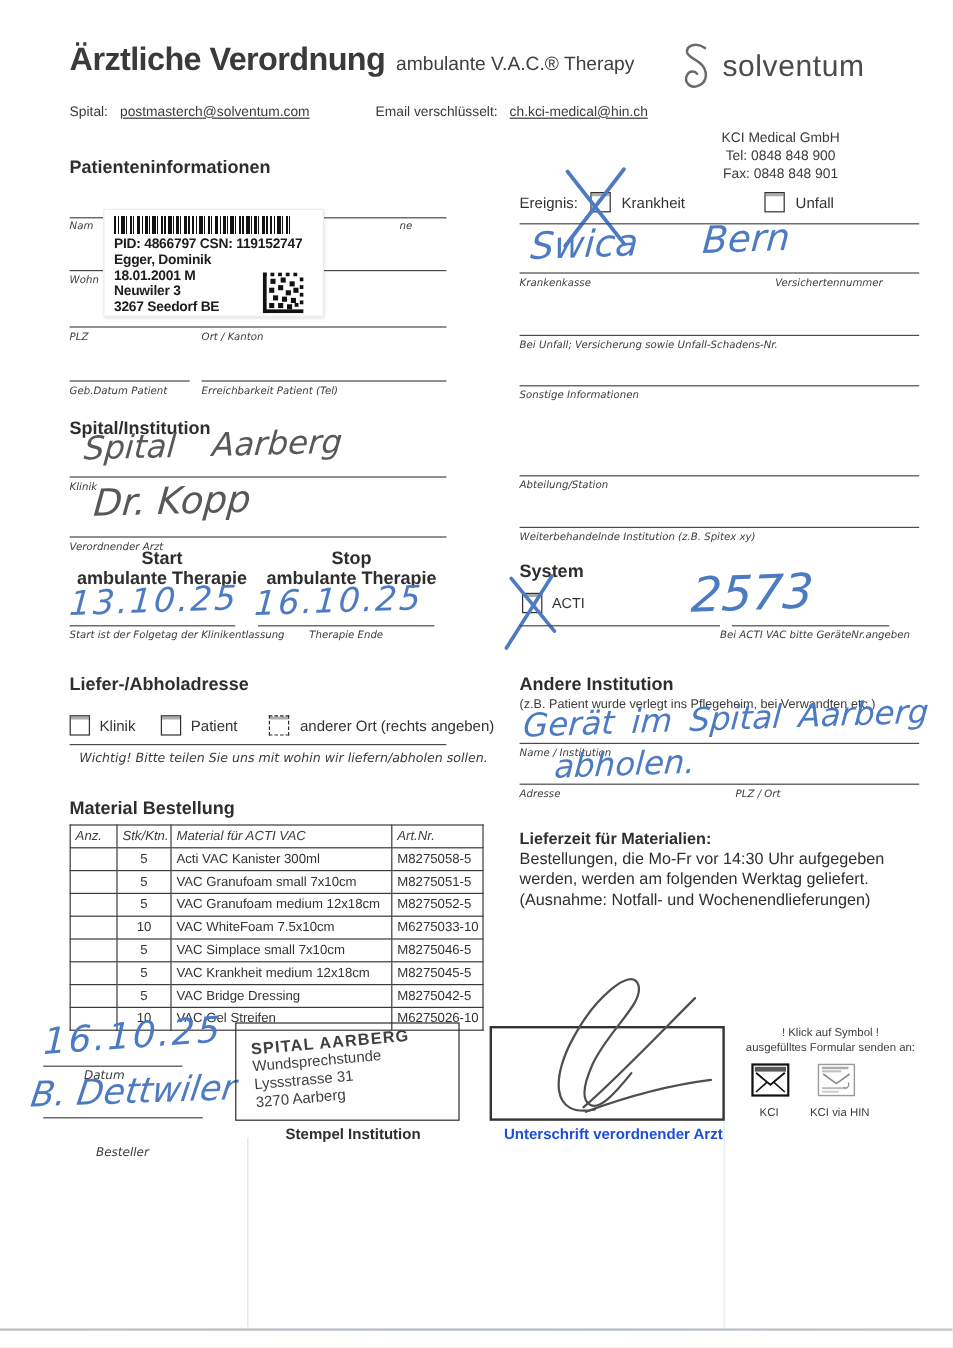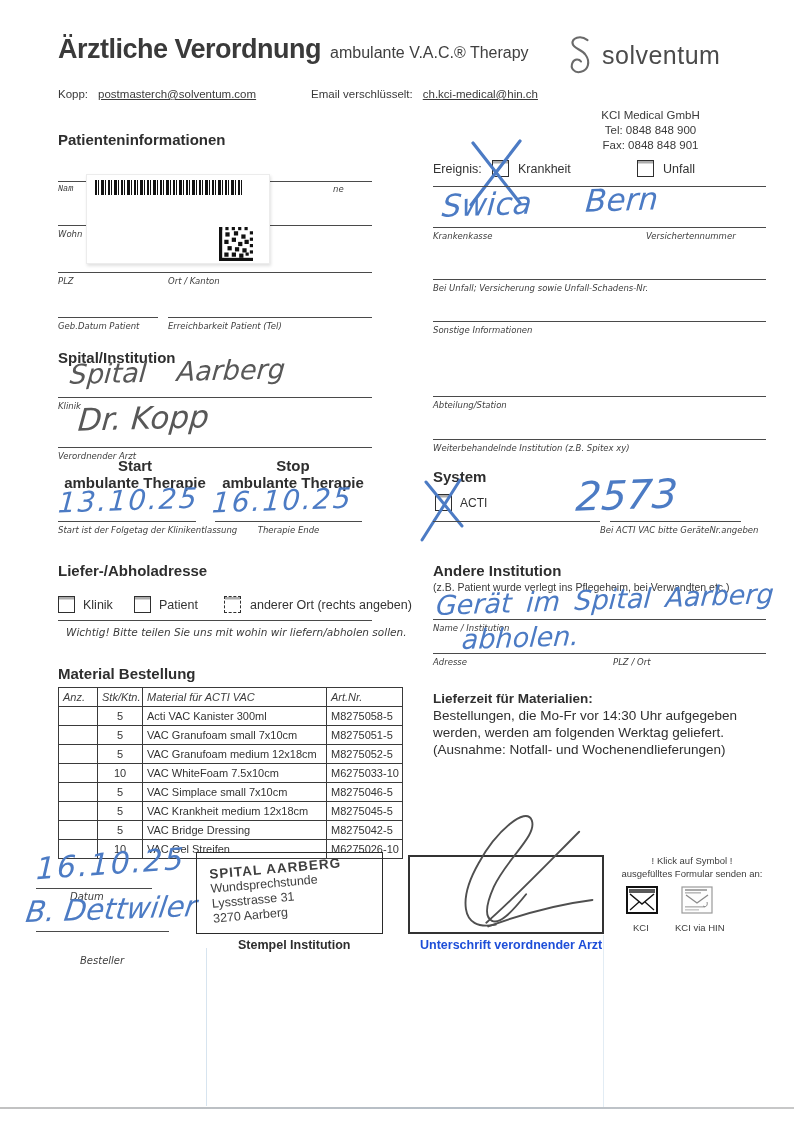"Kopp:" span { text: Kopp -> Spital }
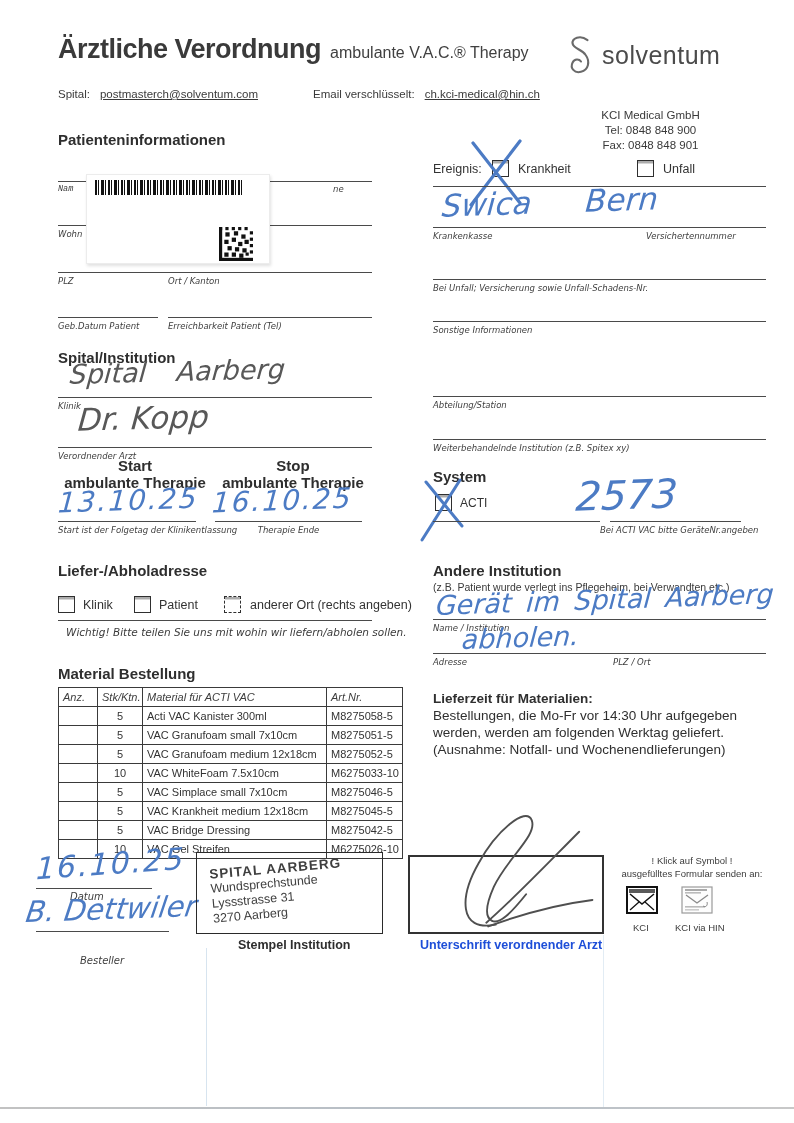"Nam" span.lbl { font-family: Liberation Mono, monospace -> none }
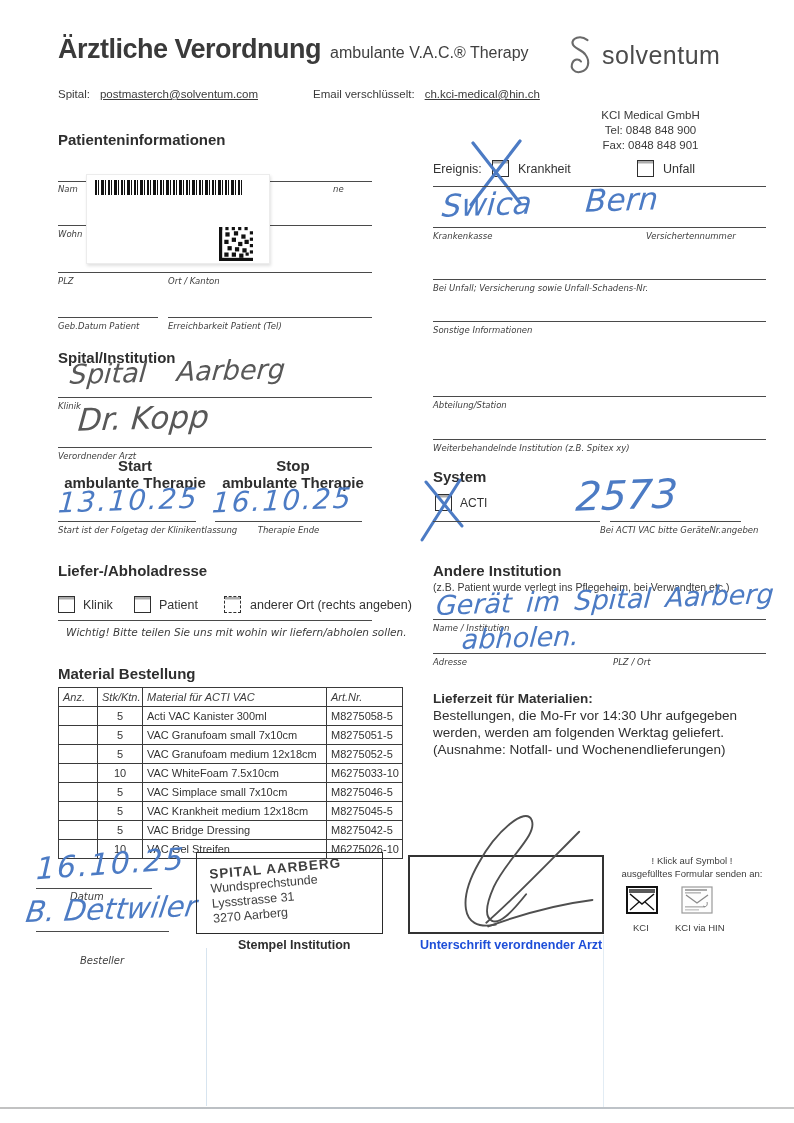"PID: 4866797 CSN: 119152747" div.abs { html: none -> <div> <div>PID: 4866797 CSN: 119152747</div> <div>Egger, Dominik</div> <div>18.01.2001 M</div> <div>Neuwiler 3</div> <div>3267 Seedorf BE</div> </div> }
